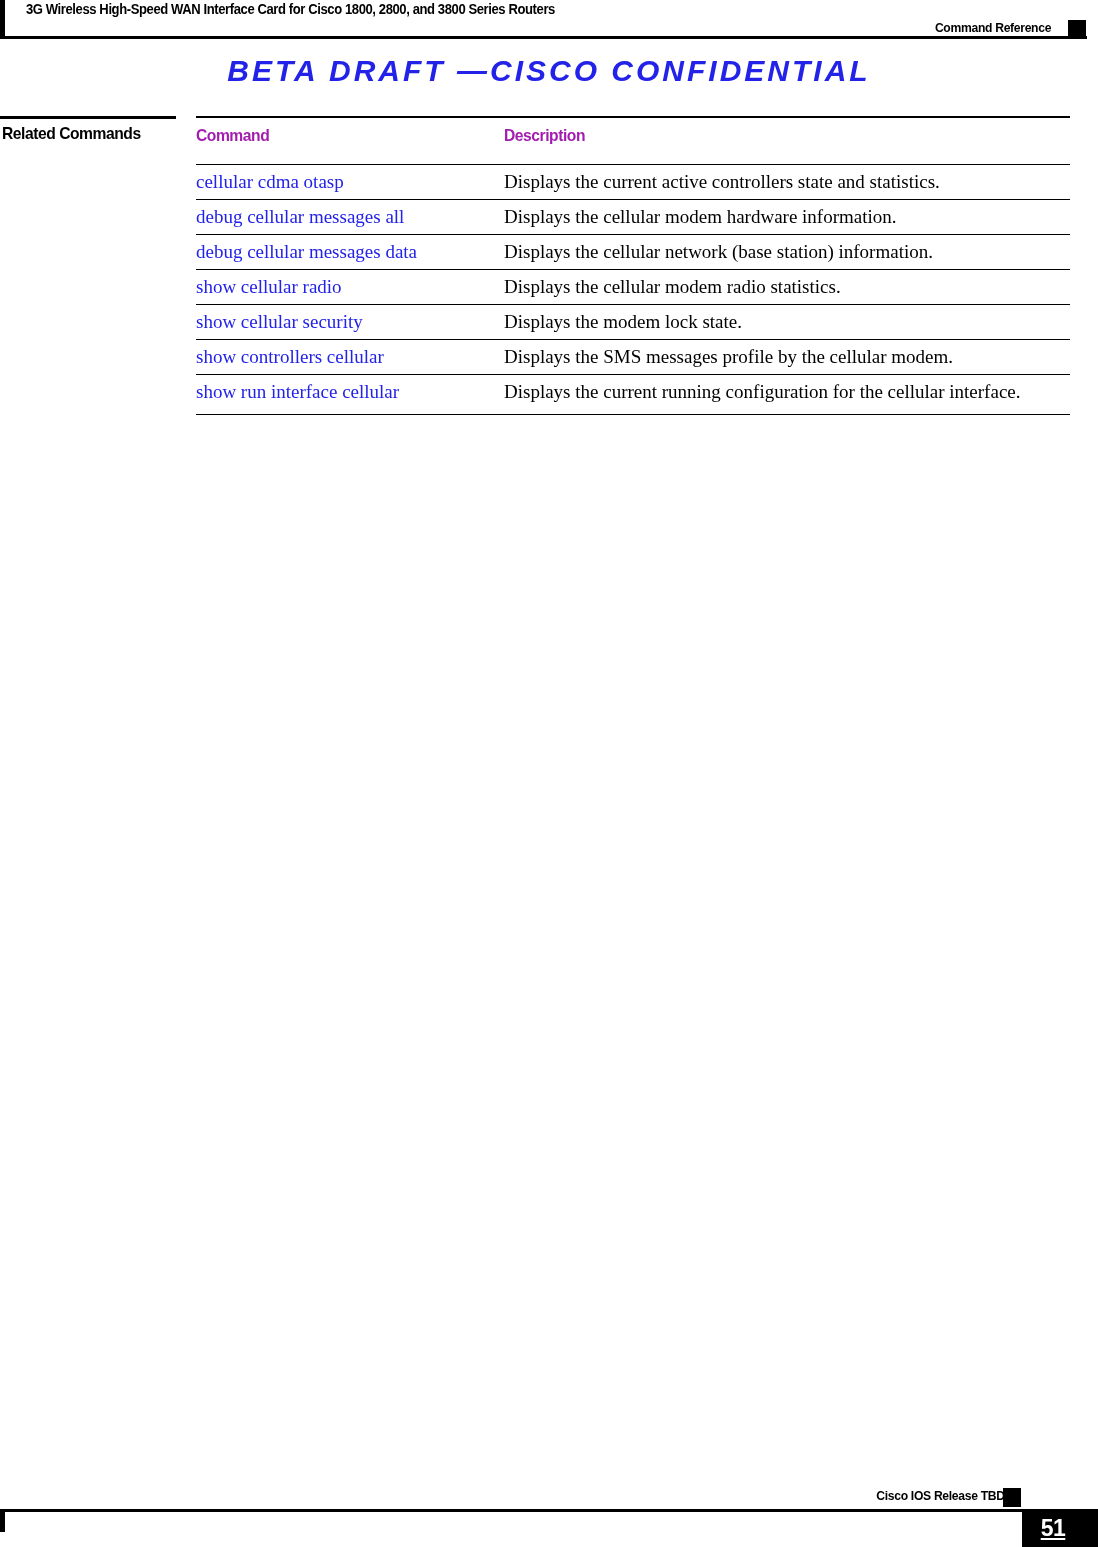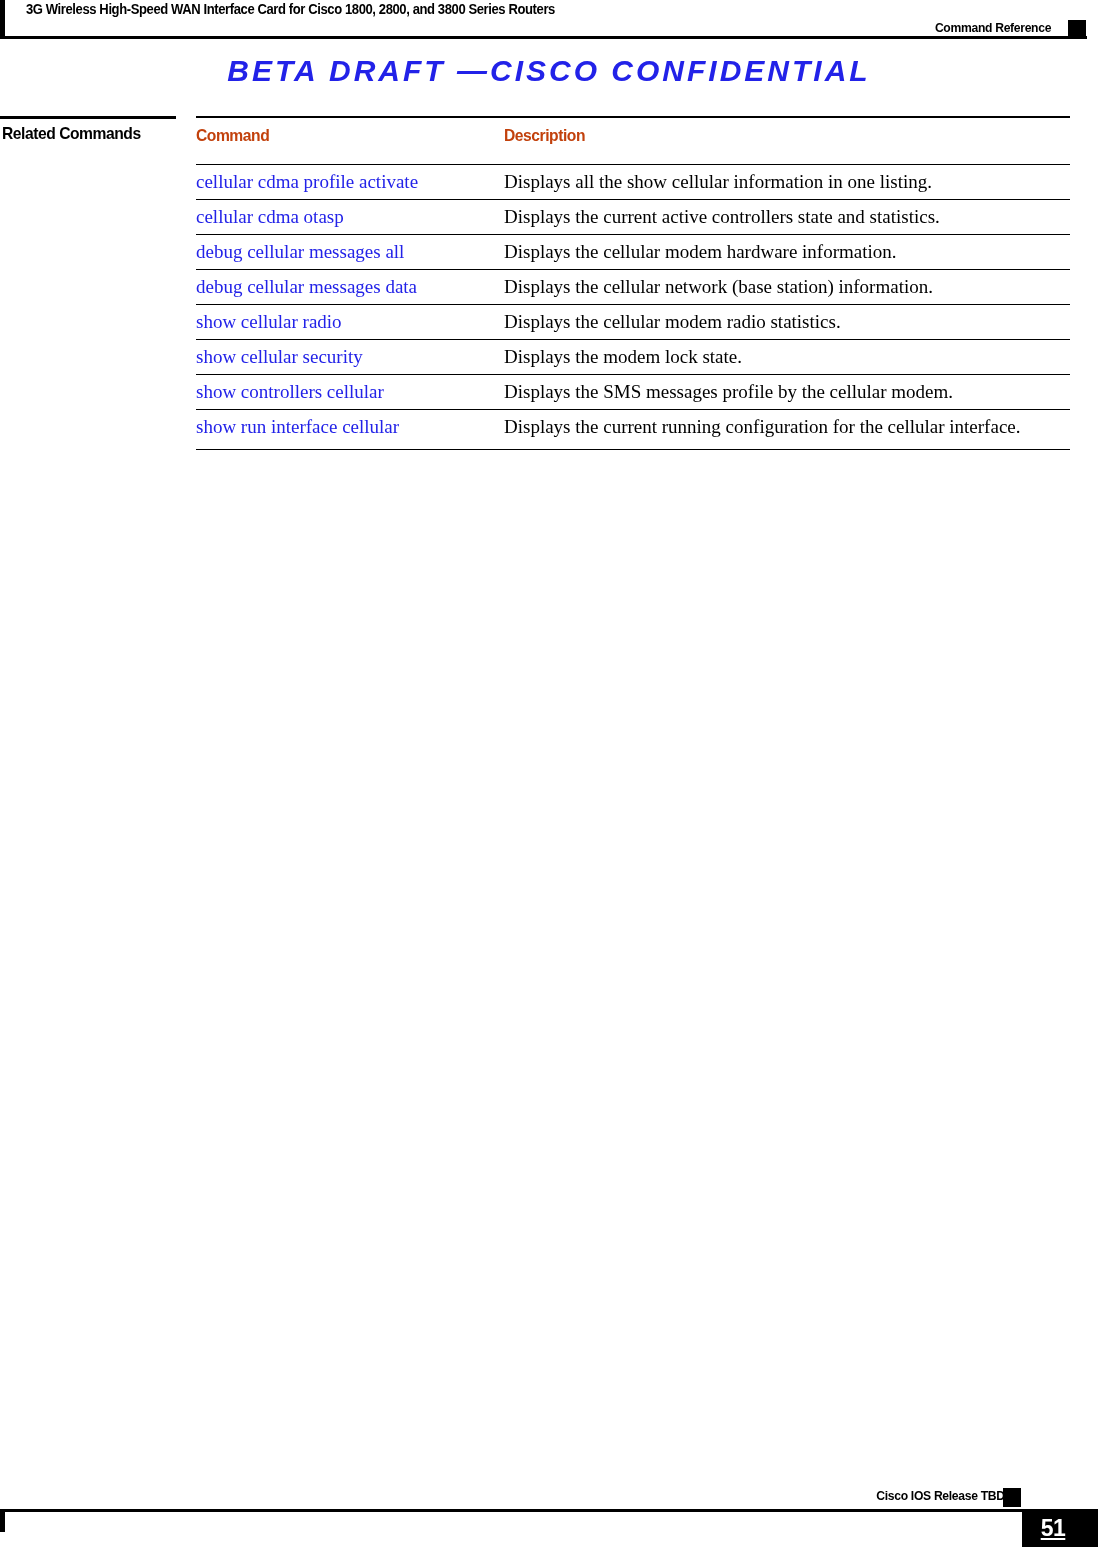"Command" #cmd-table thead th { color: #c2410c -> #a21caf }
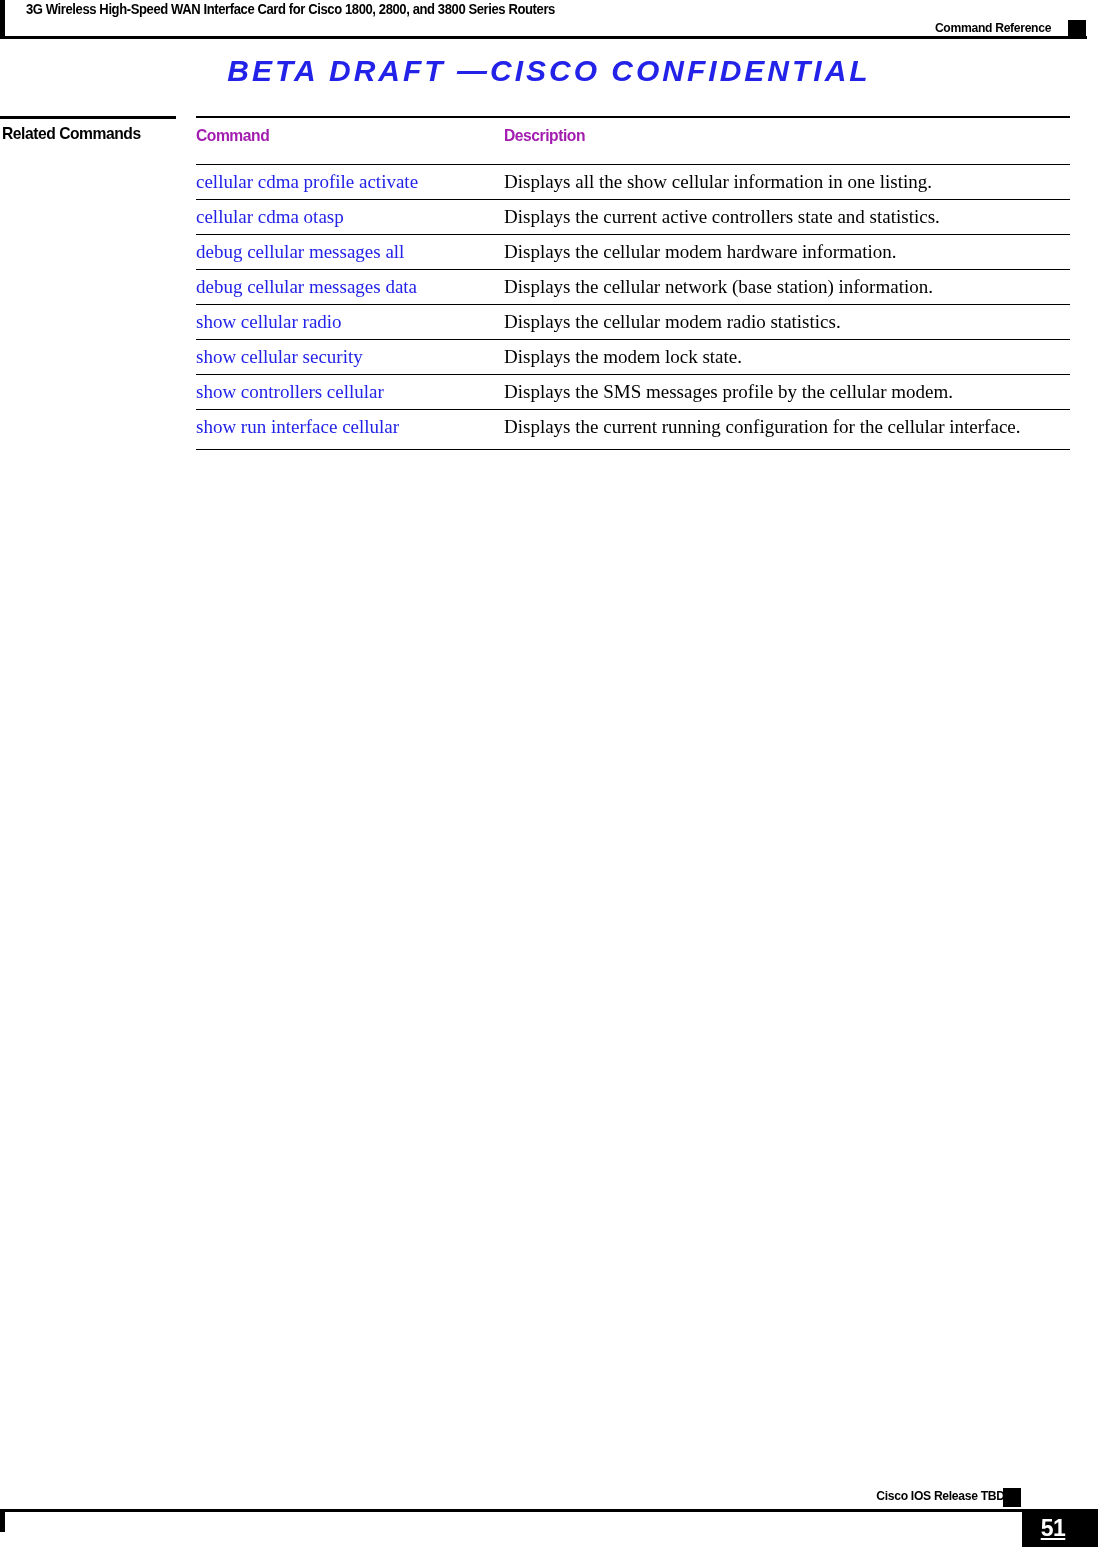"cellular cdma profile activate" tr { html: <tr> <td>cellular cdma profile activate</td> <td>Displays all the show cellular information in one listing.</td> </tr> -> none }
